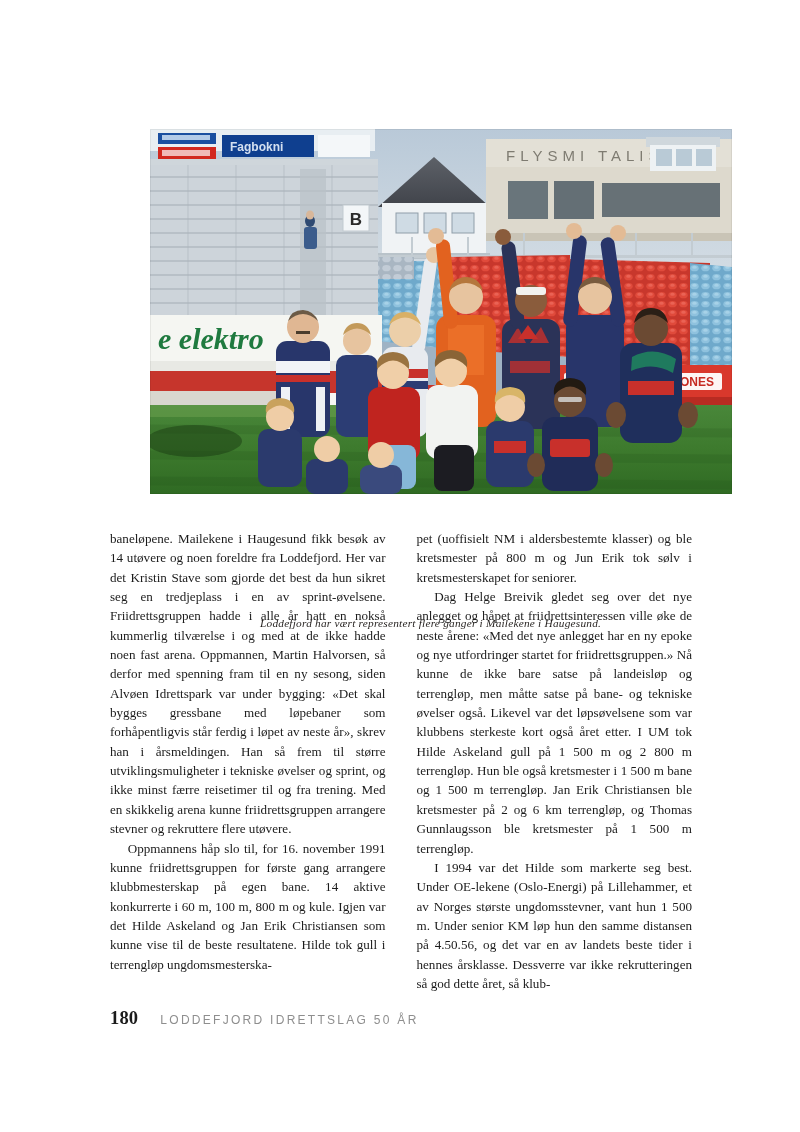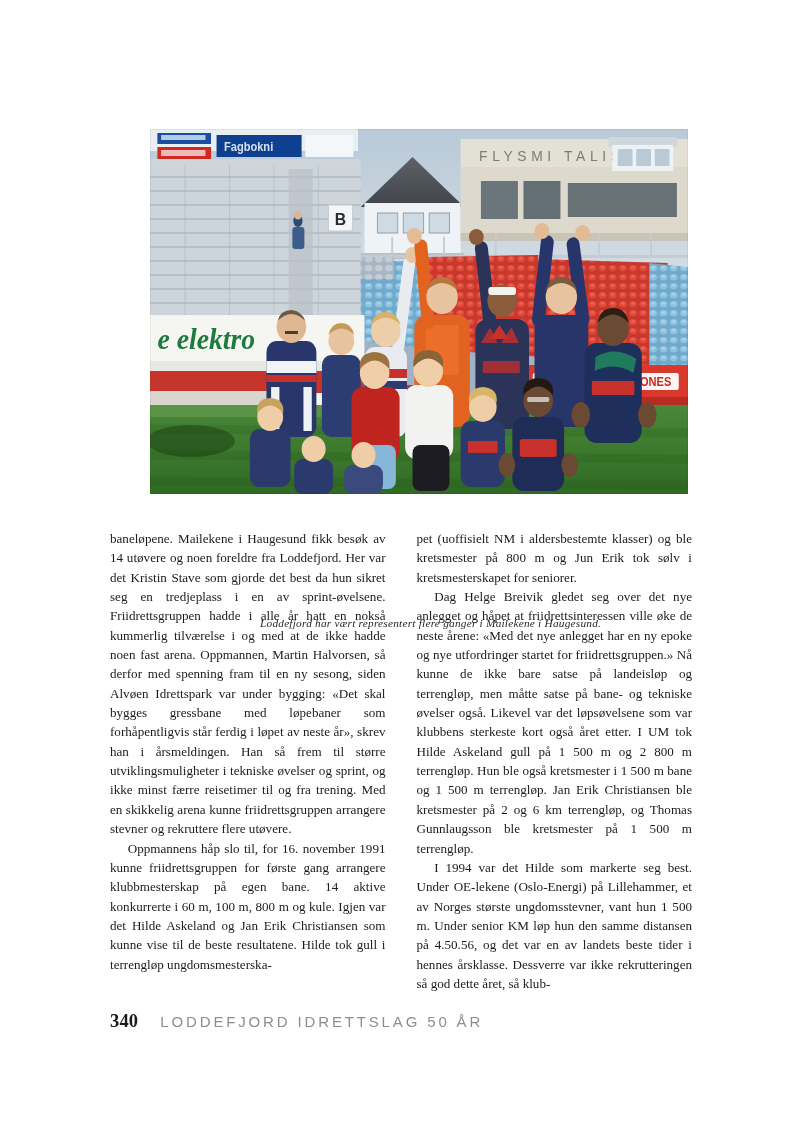"Fagbokni" .photo-figure { width: 538px -> 582px }
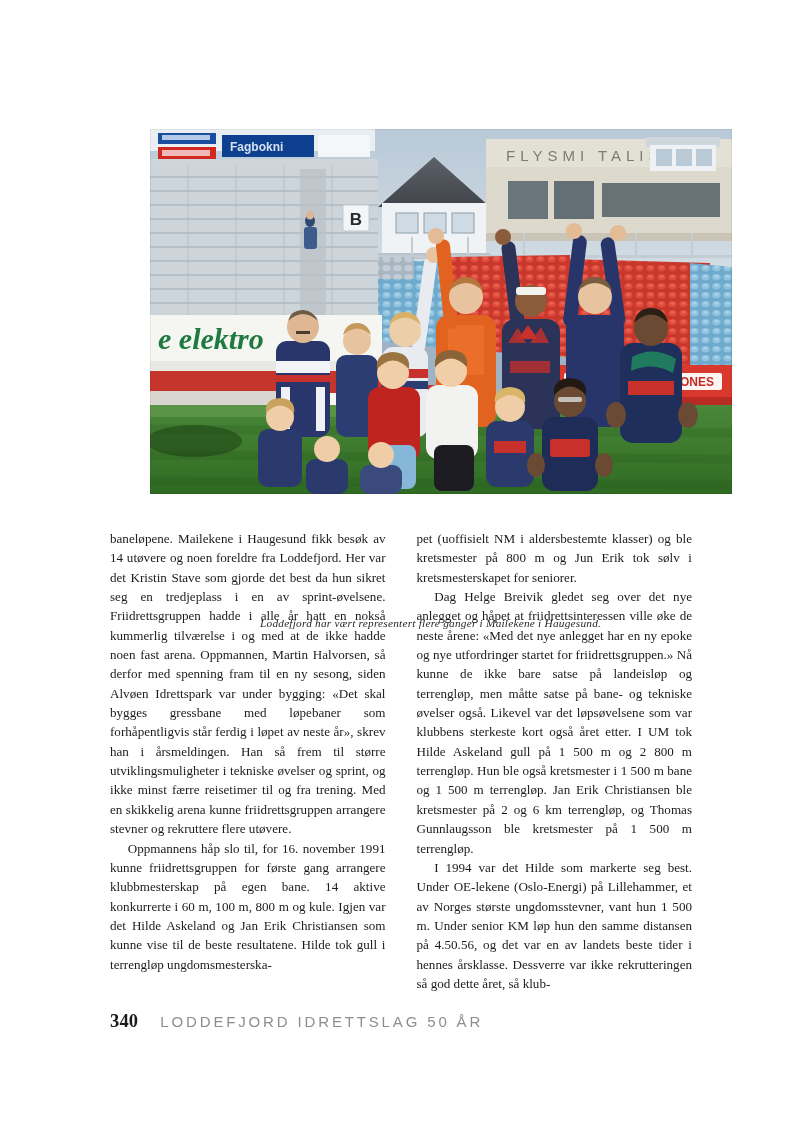"340" span.folio { text: 340 -> 180 }
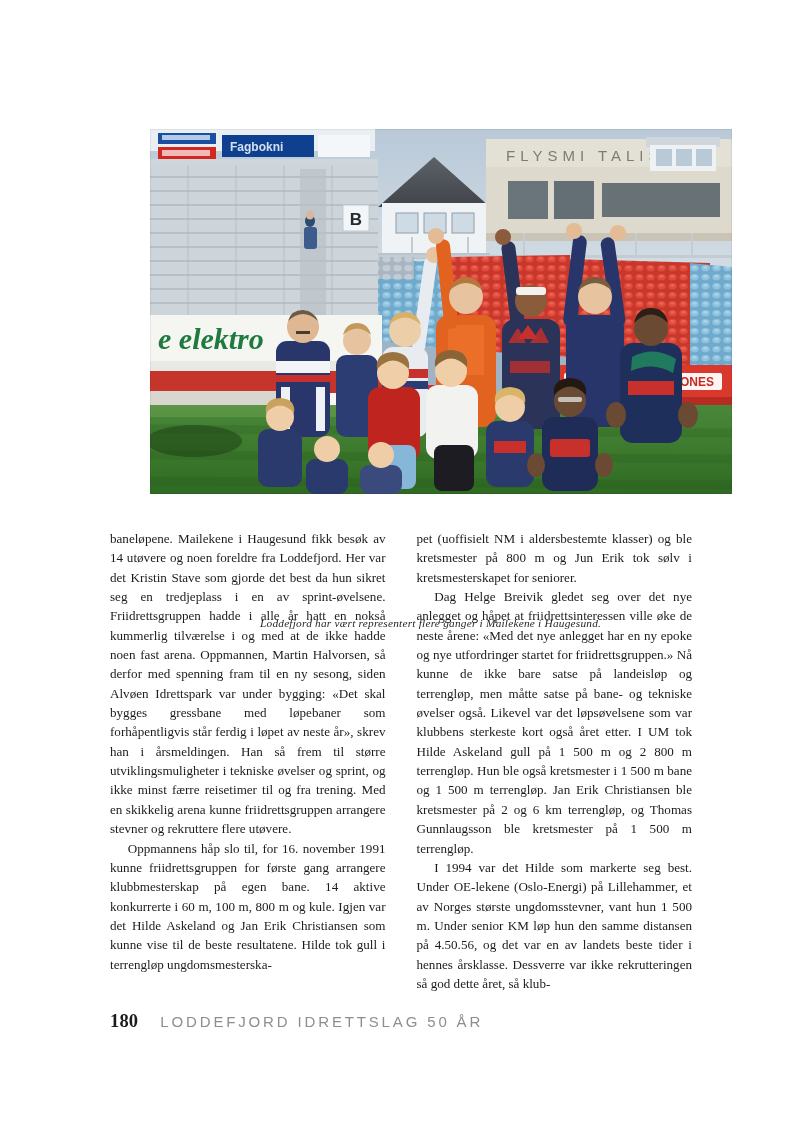"LODDEFJORD IDRETTSLAG 50 ÅR" .running-head { font-size: 15px -> 12px }
